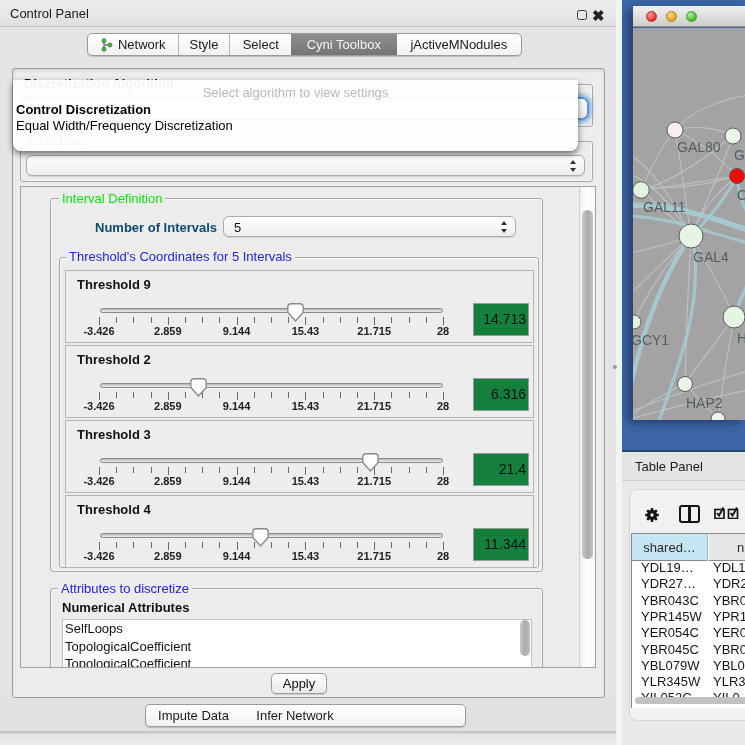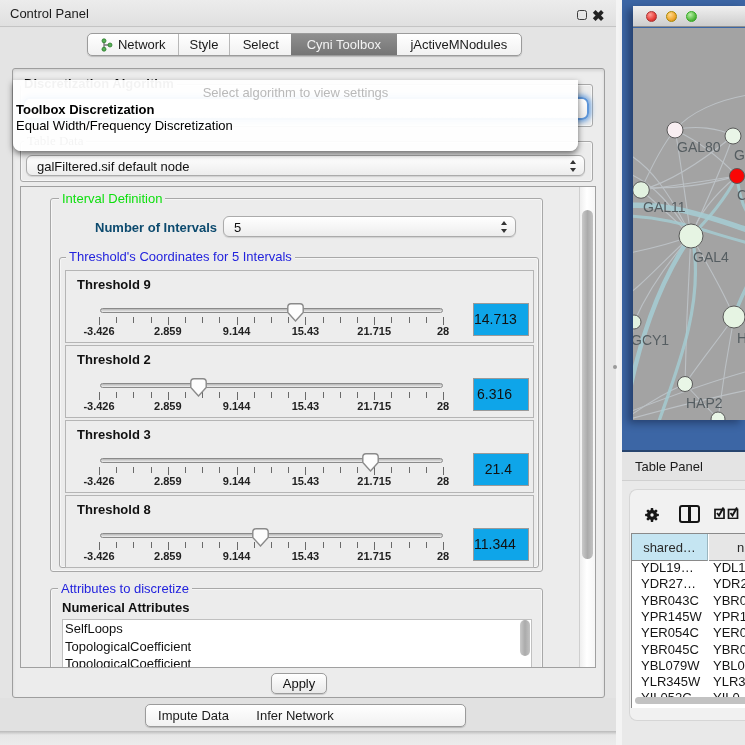"Toolbox Discretization" div.i1 { text: Toolbox -> Control }
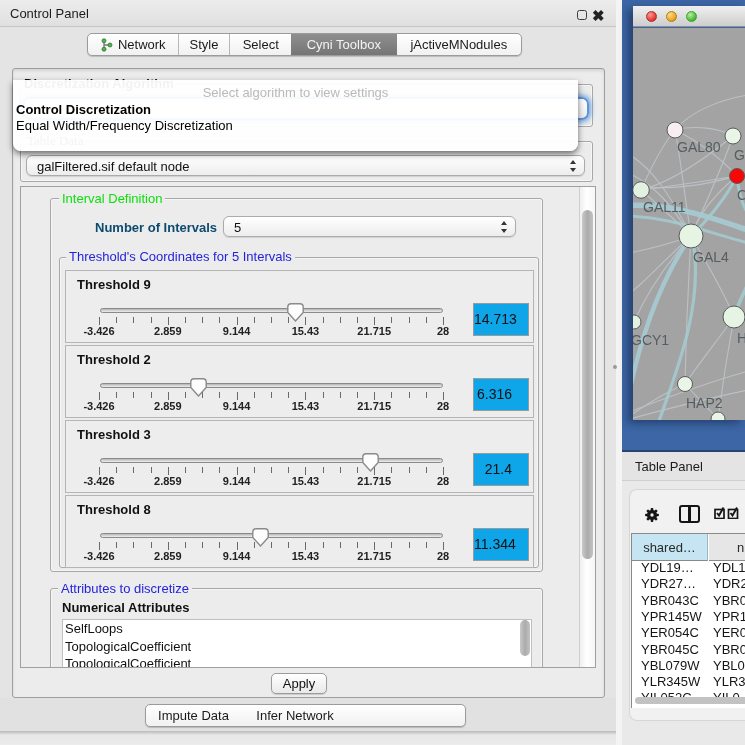"galFiltered.sif default node" span.txt { html: <span>galFiltered.sif default node</span> -> none }
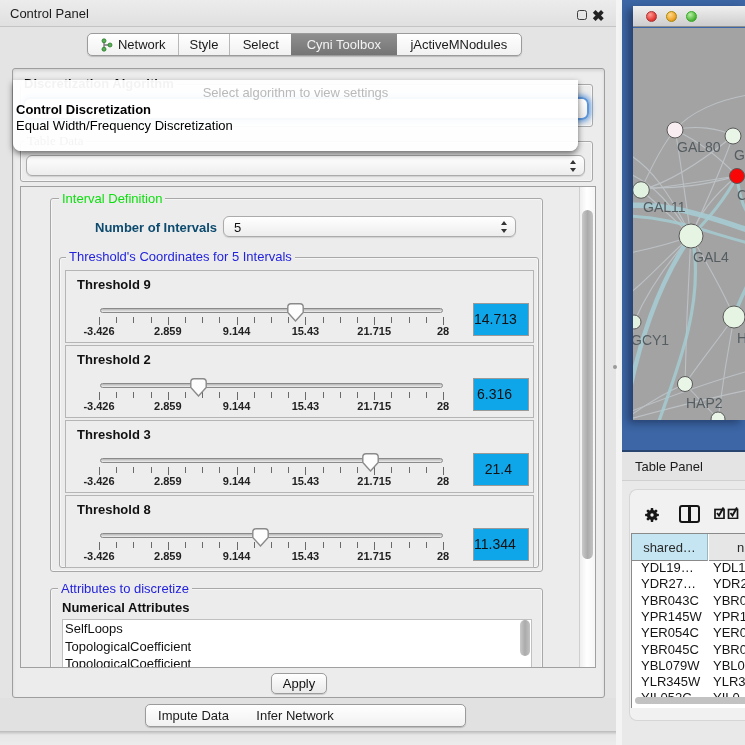"14.713" .vfield { background: #0ea5e9 -> #15803d; padding-right: 16px -> 2px }
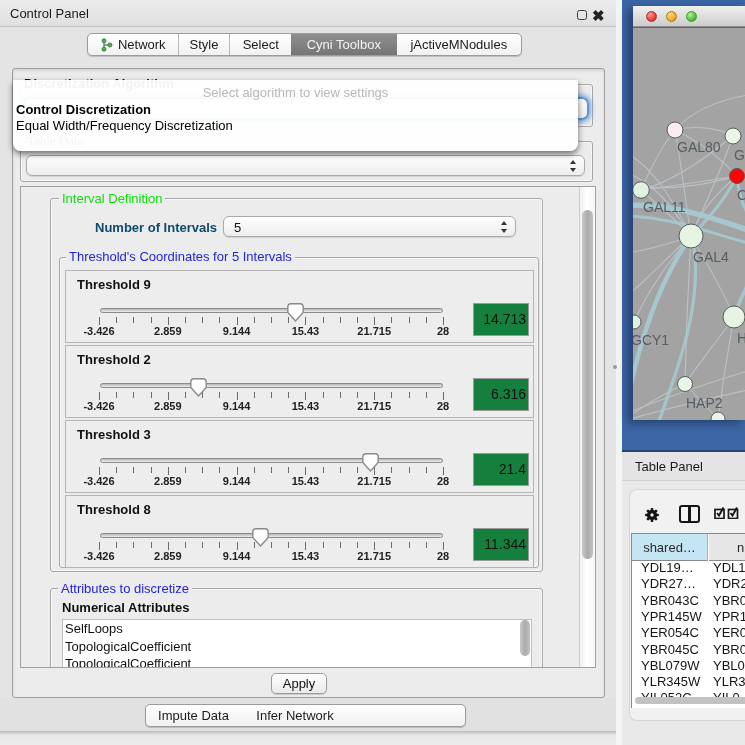"Threshold 8" div.tl { text: 8 -> 4 }
